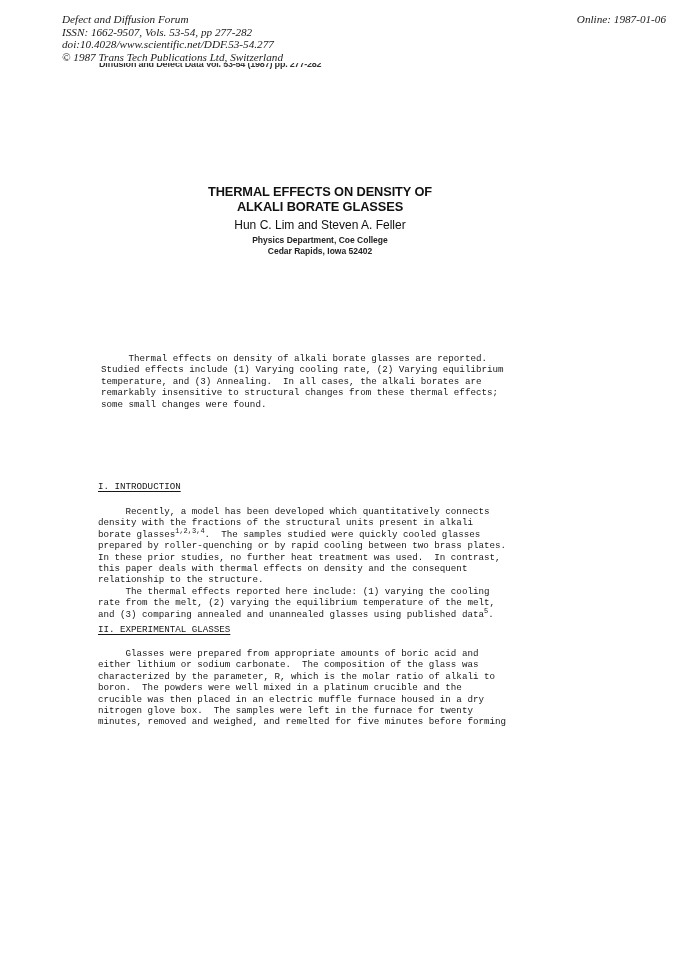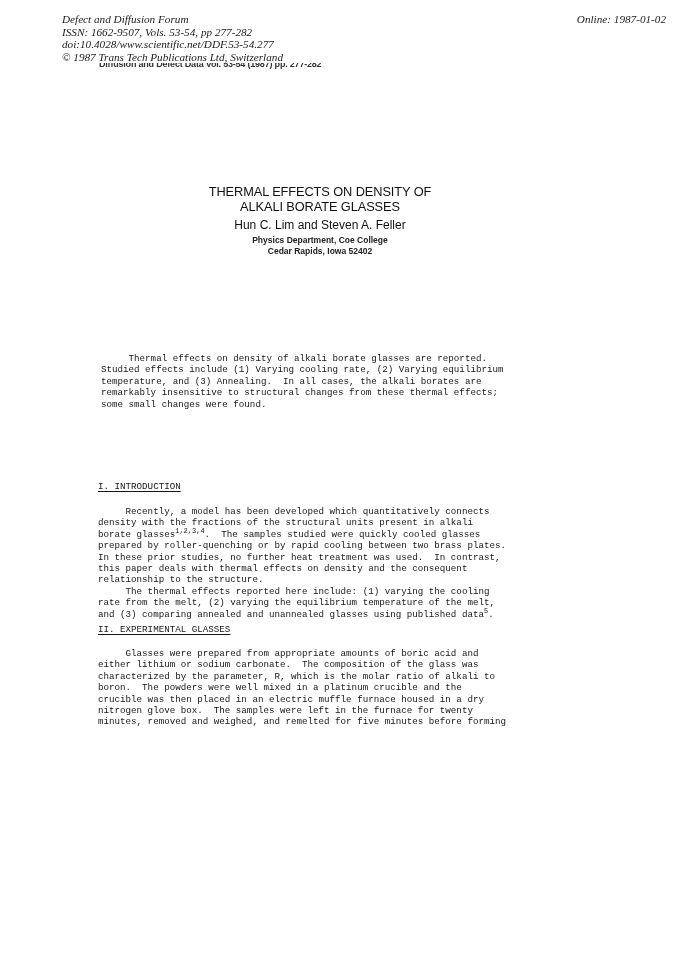"Online: 1987-01-02" div.header-right { text: 1987-01-02 -> 1987-01-06 }
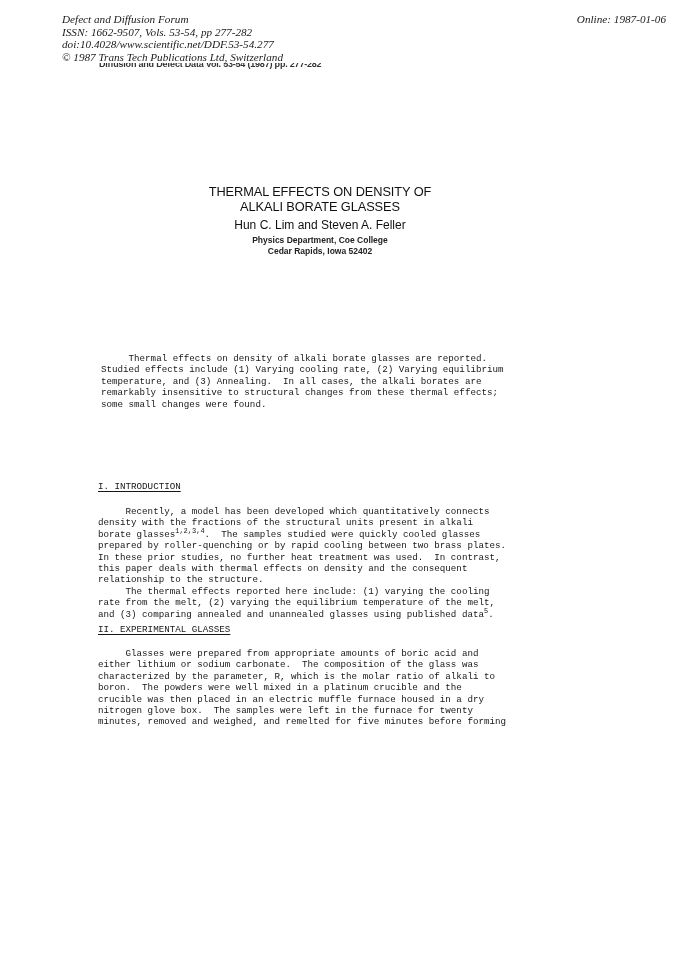"THERMAL EFFECTS ON DENSITY OF" .title { font-weight: normal -> bold }
